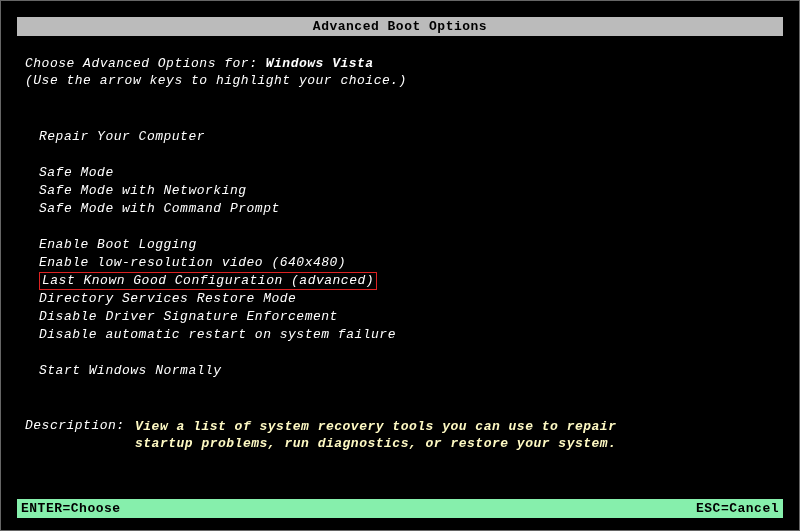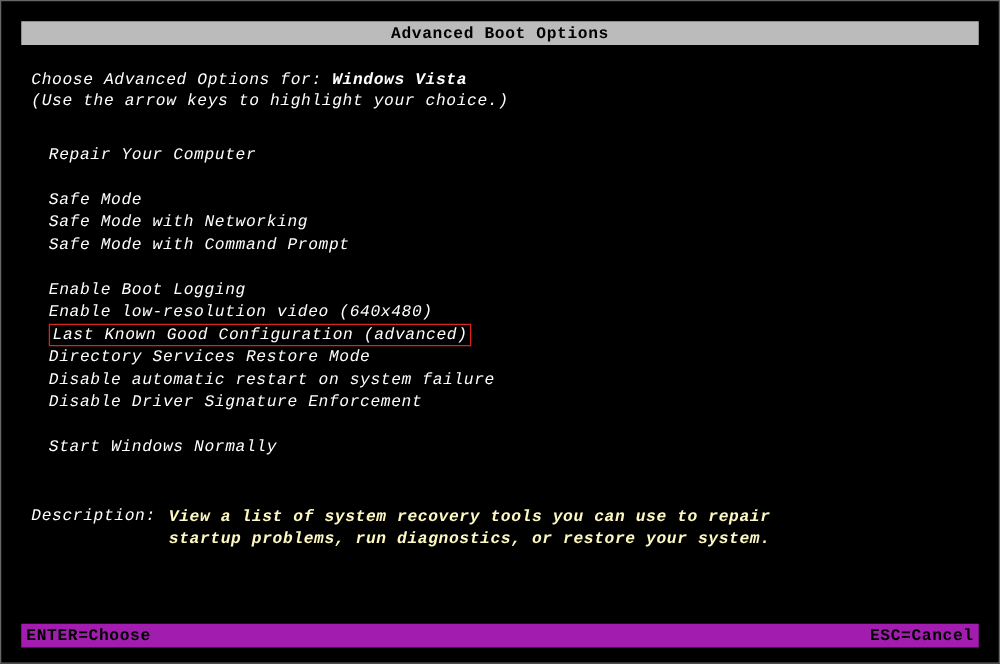"(Use the arrow keys to" .hint { margin-bottom: 27px -> 40px }
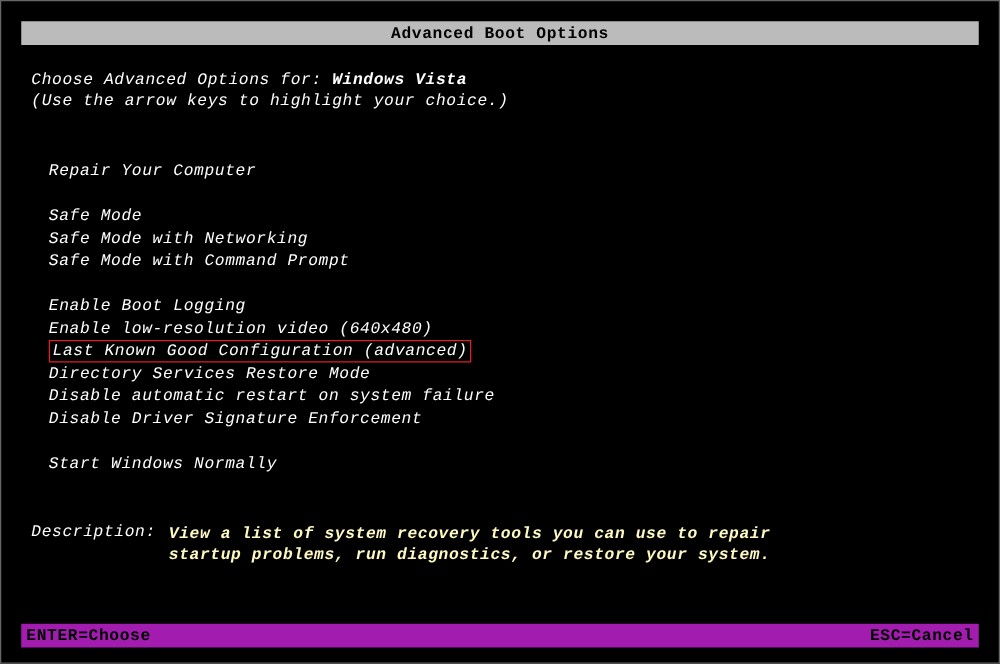"Disable automatic restart on system" div.menu-item { order: before "Disable Driver Signature Enforcement" -> after "Disable Driver Signature Enforcement" }
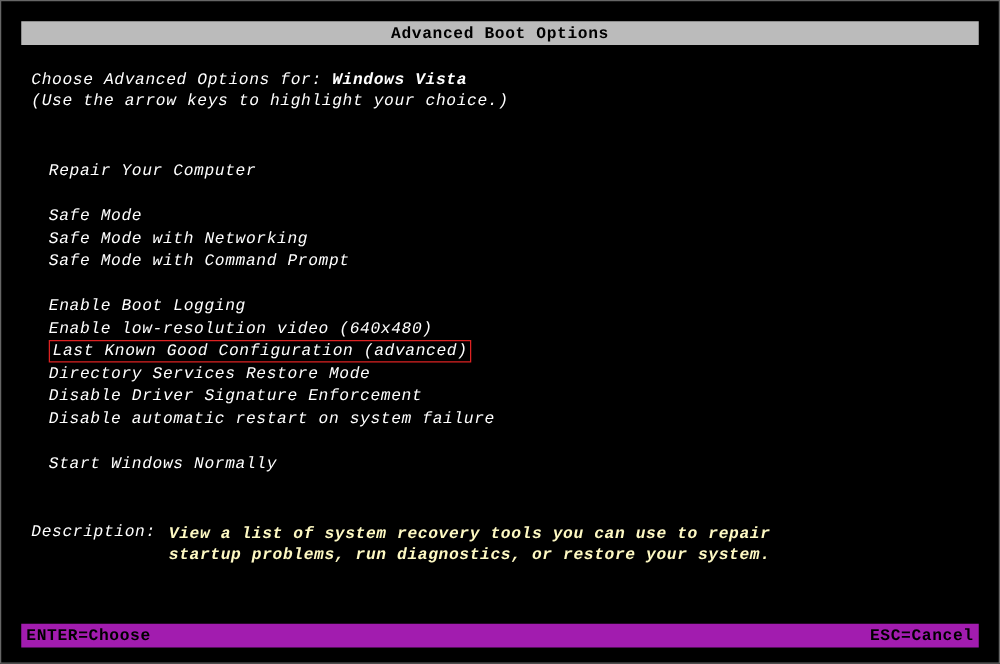"ENTER=Choose" .footer-bar { background: #a21caf -> #86efac }
